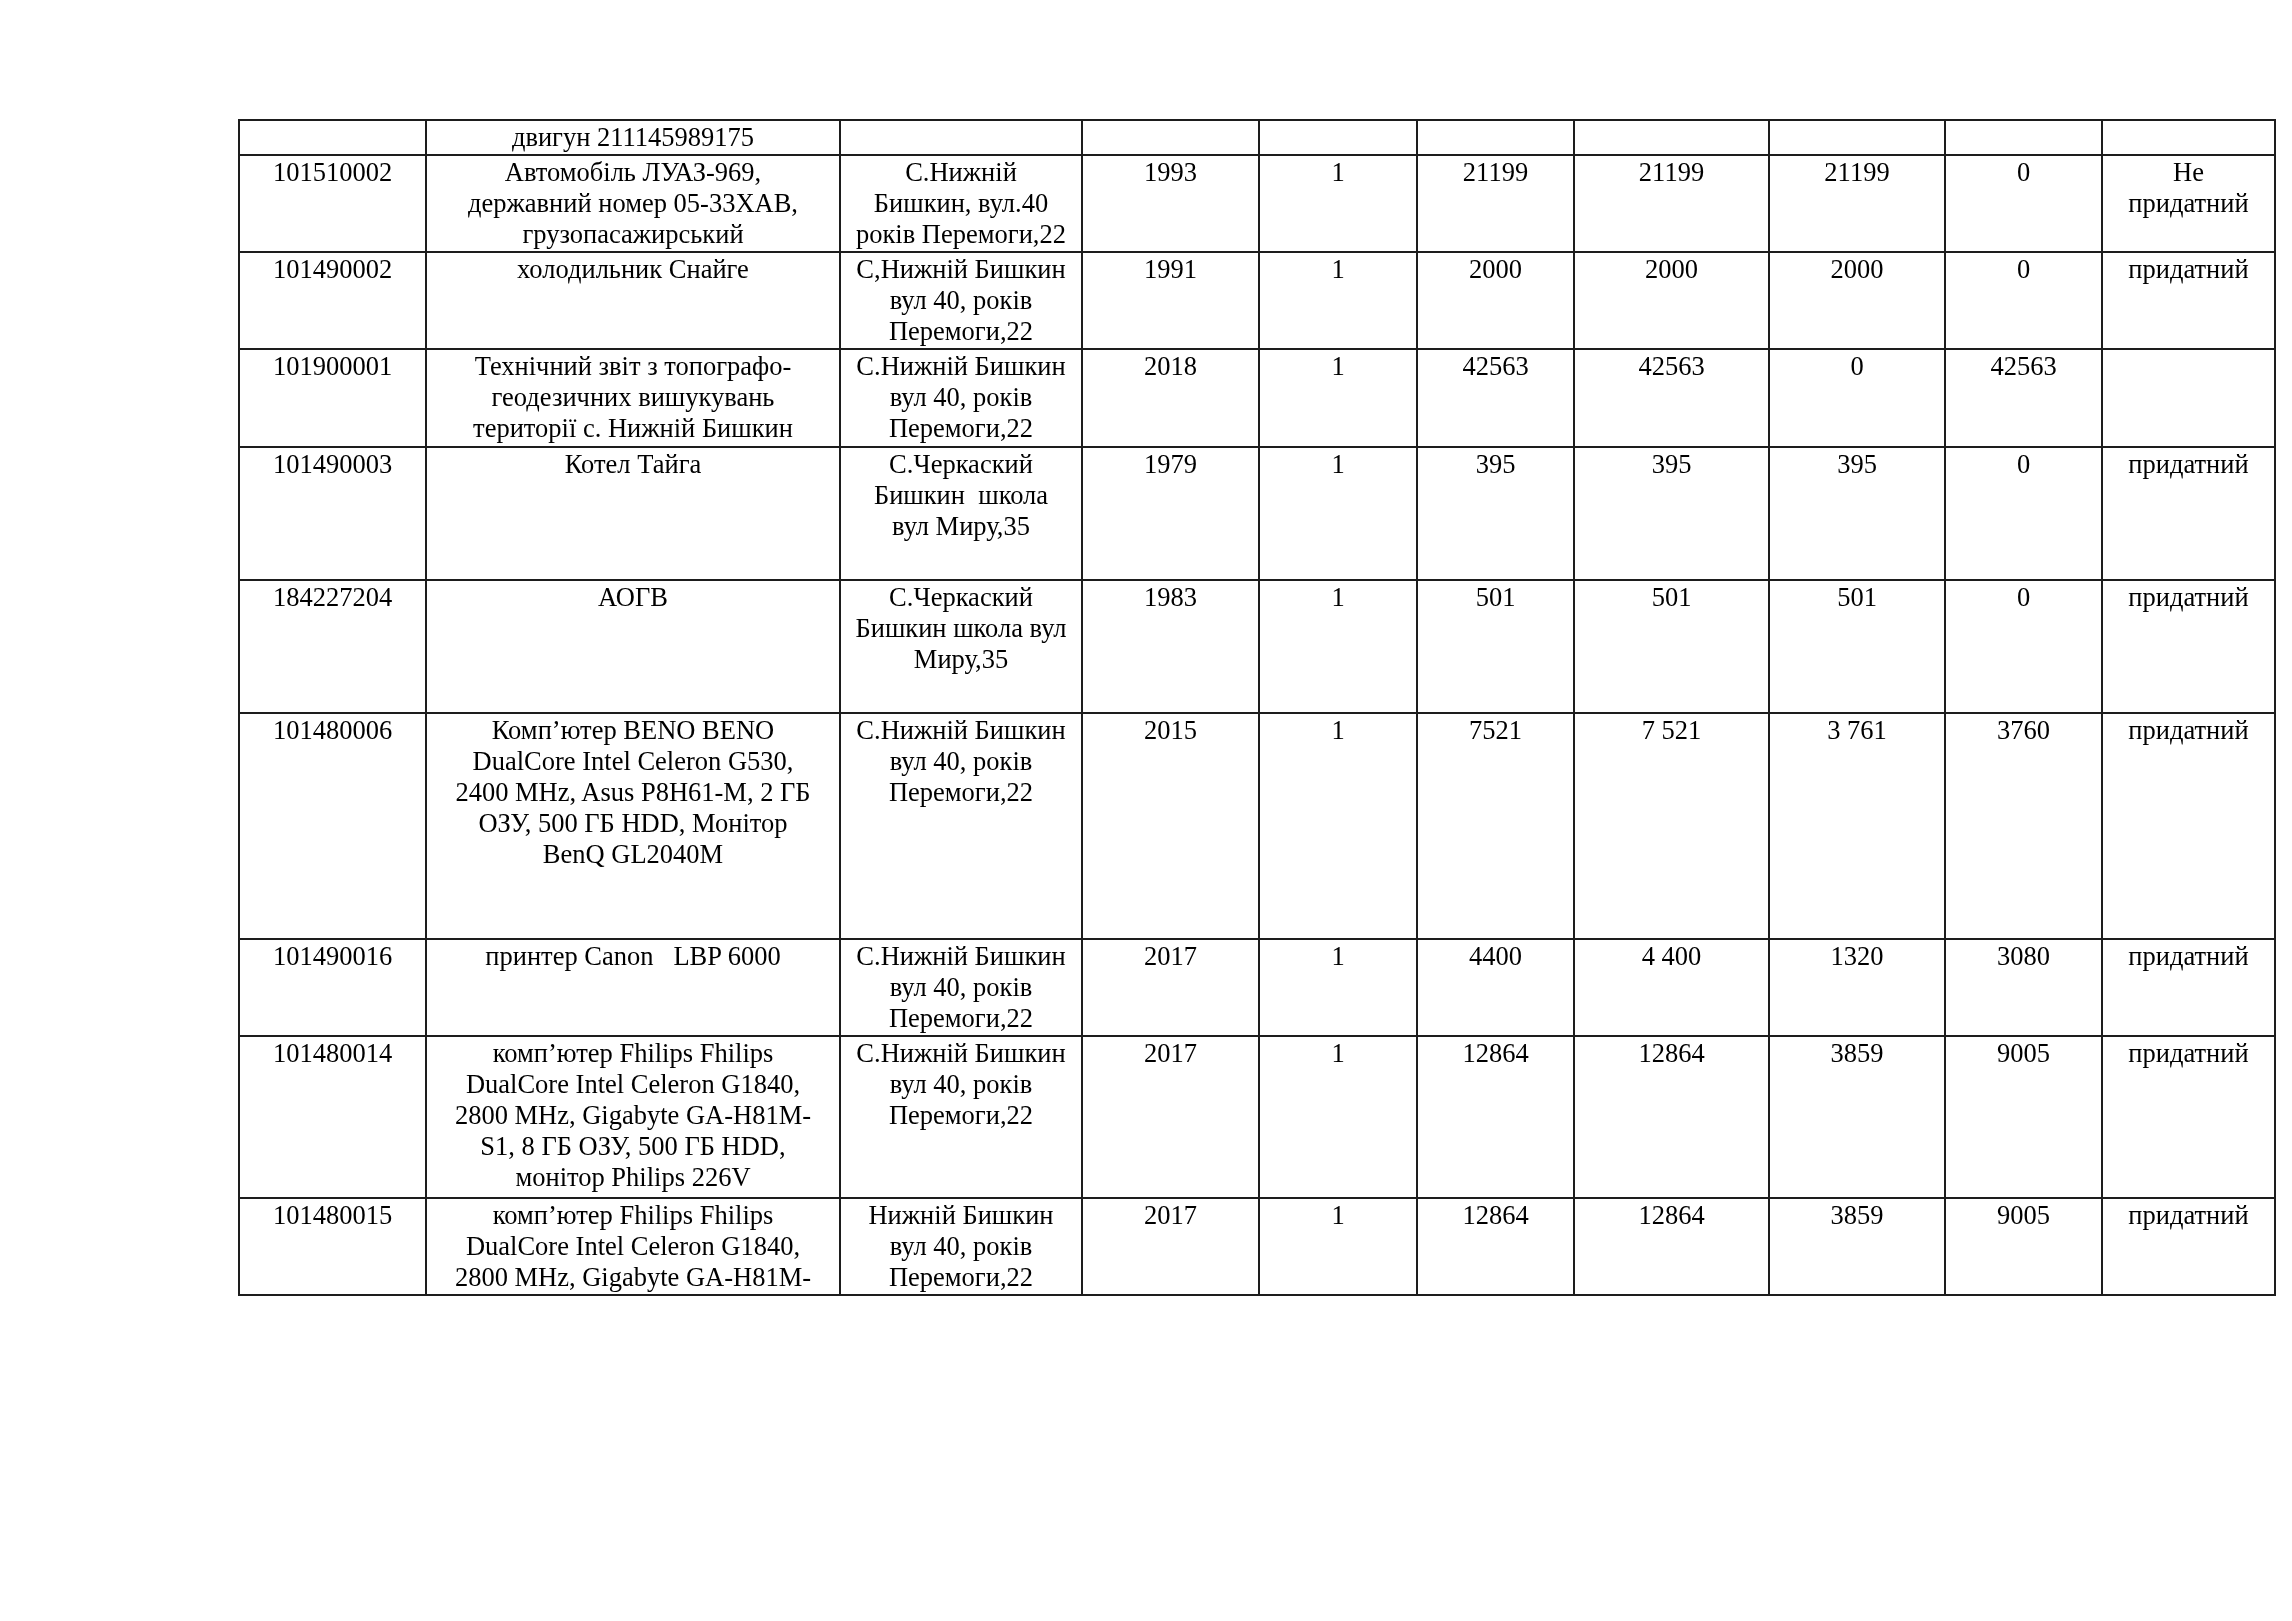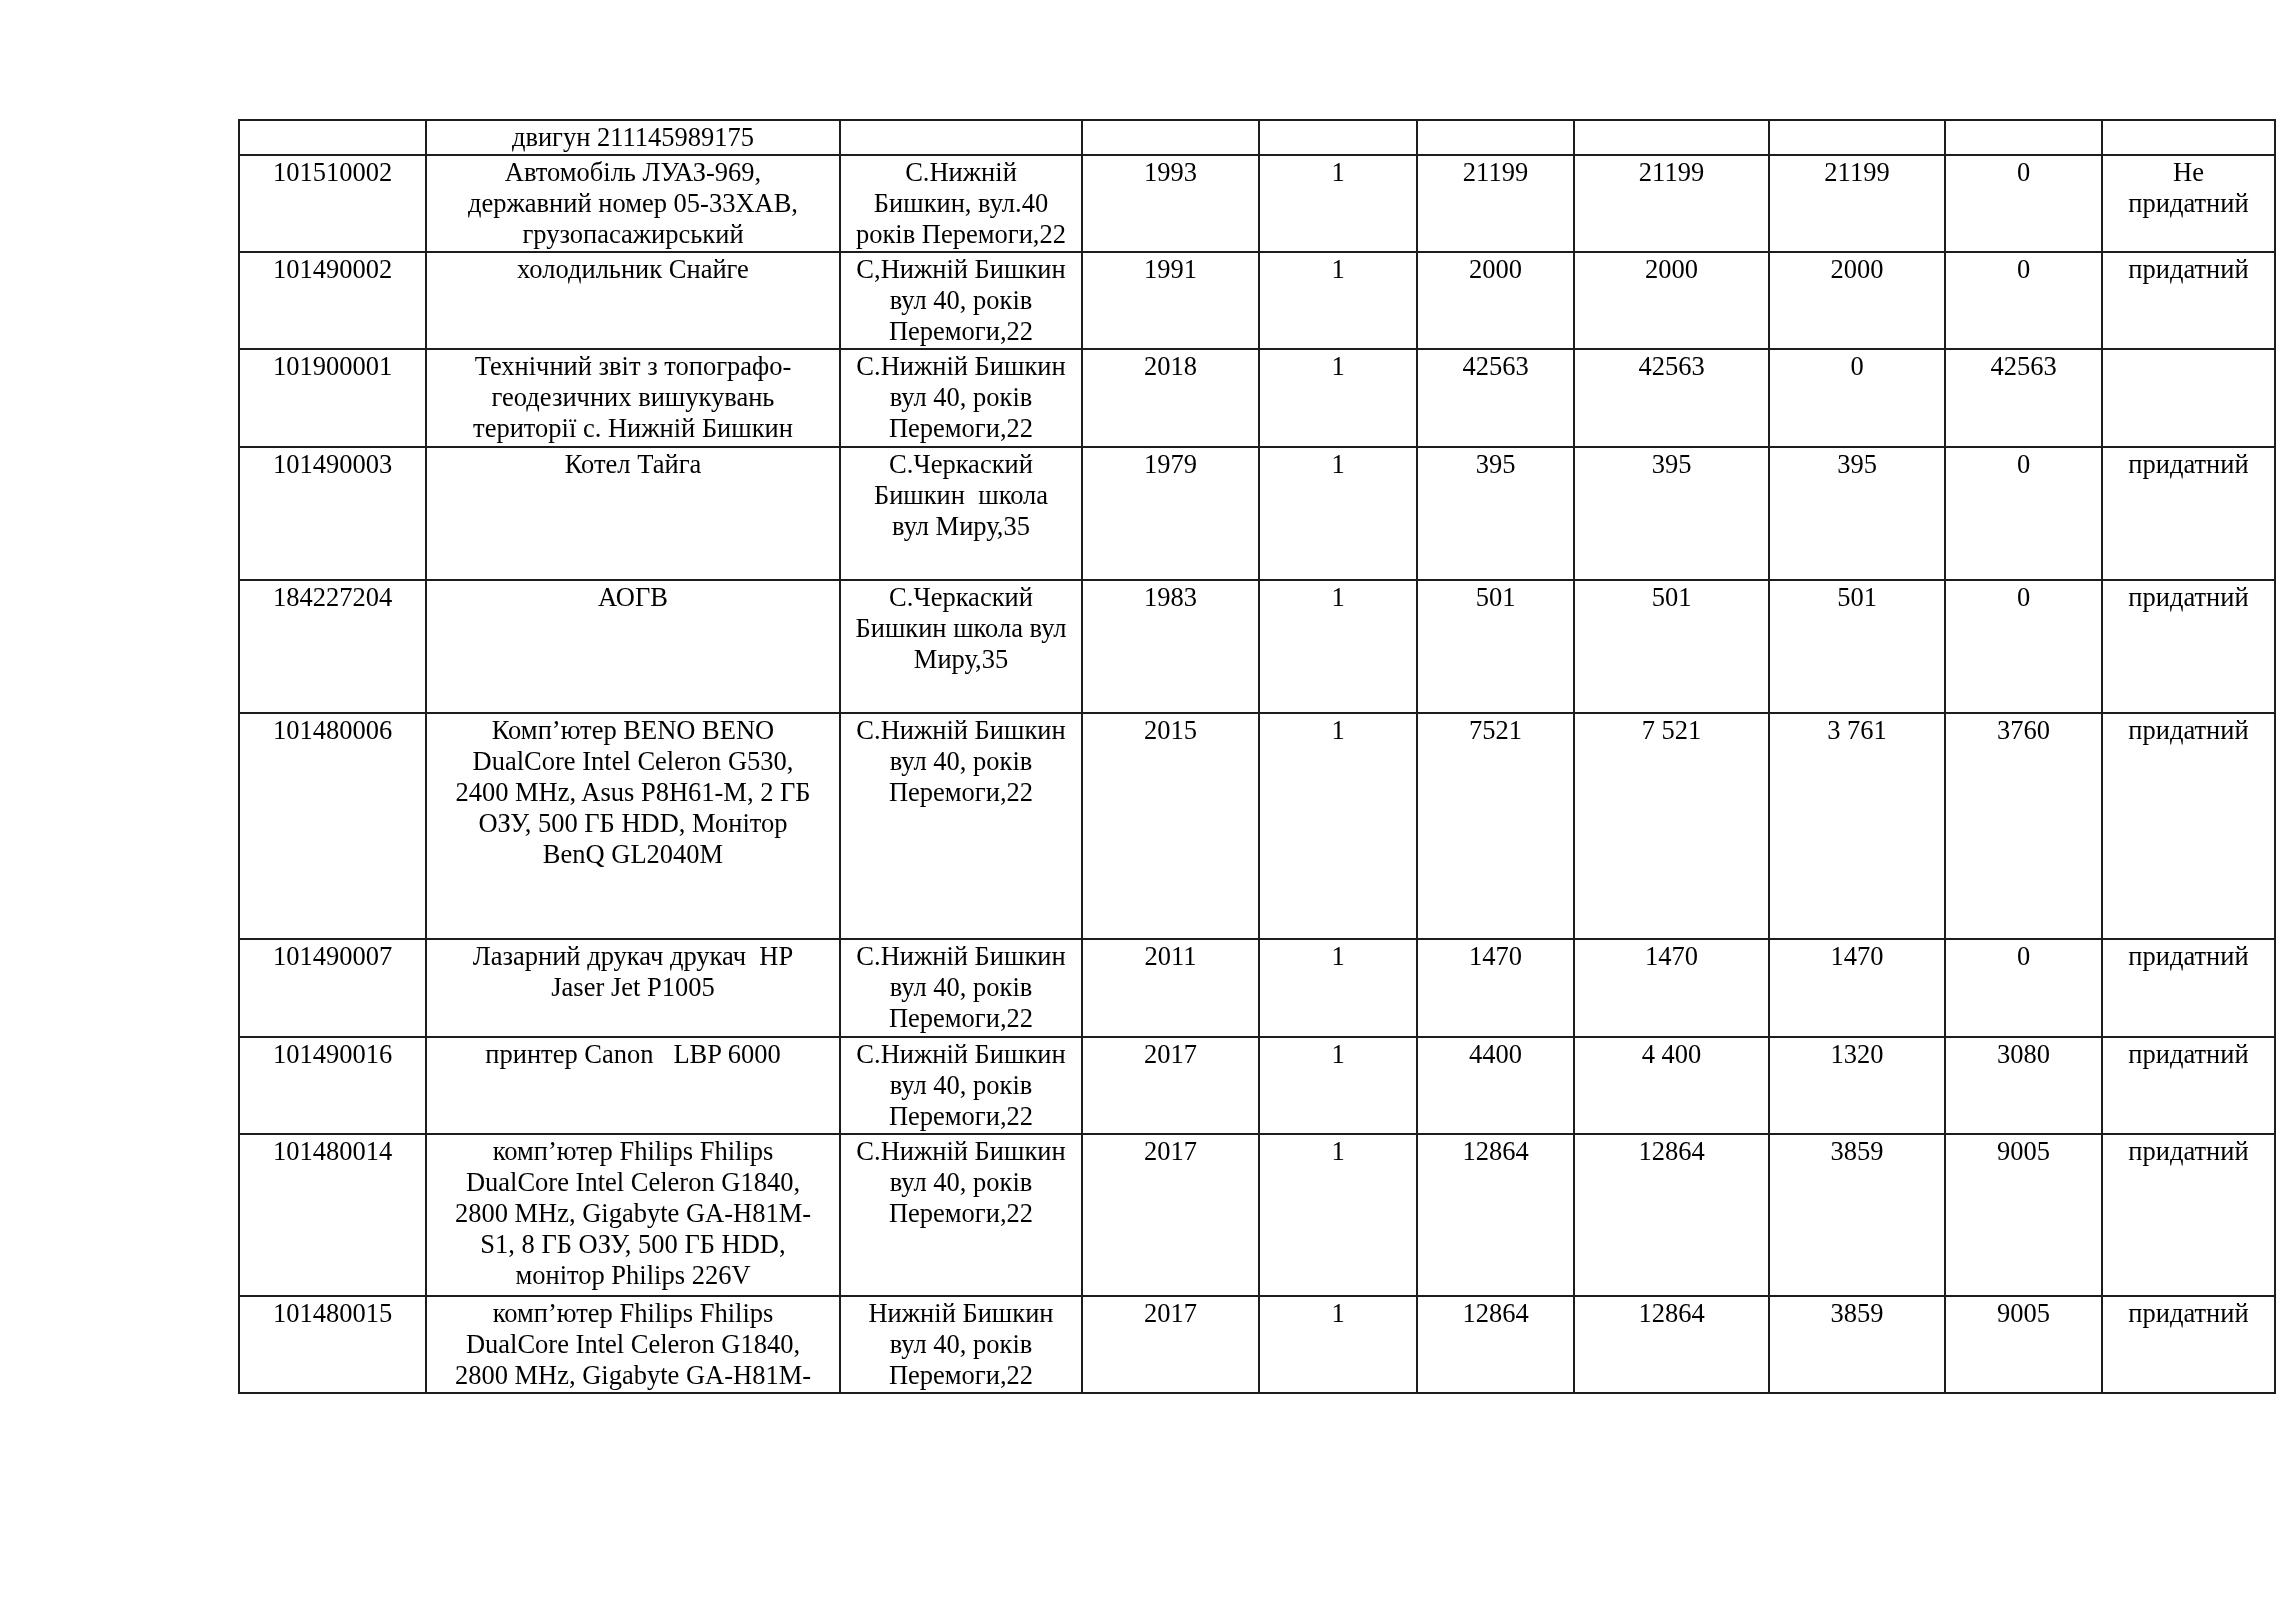"101490007" tr.r7 { html: <tr> <td>101490007</td> <td>Лазарний друкач друкач HP Jaser Jet P1005</td> <td>С.Нижній Бишкин вул 40, років Перемоги,22</td> <td>2011</td> <td>1</td> <td>1470</td> <td>1470</td> <td>1470</td> <td>0</td> <td>придатний</td> </tr> -> none }
